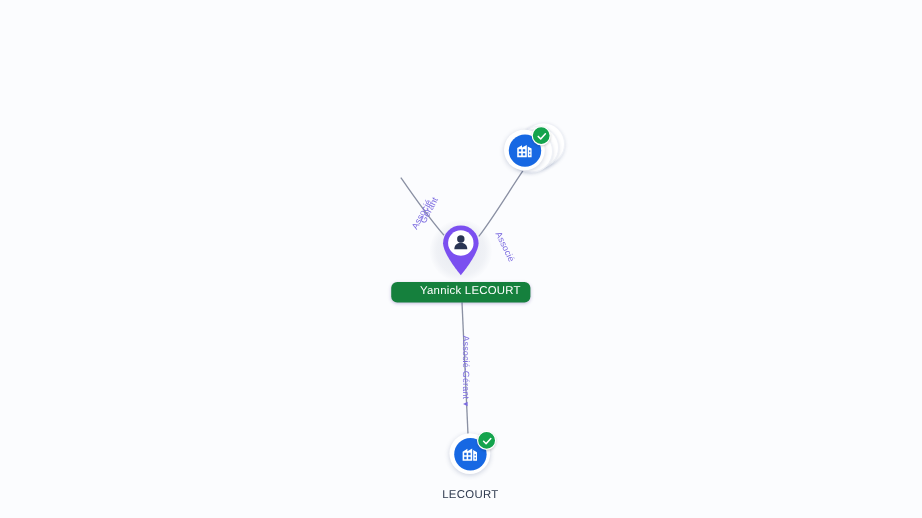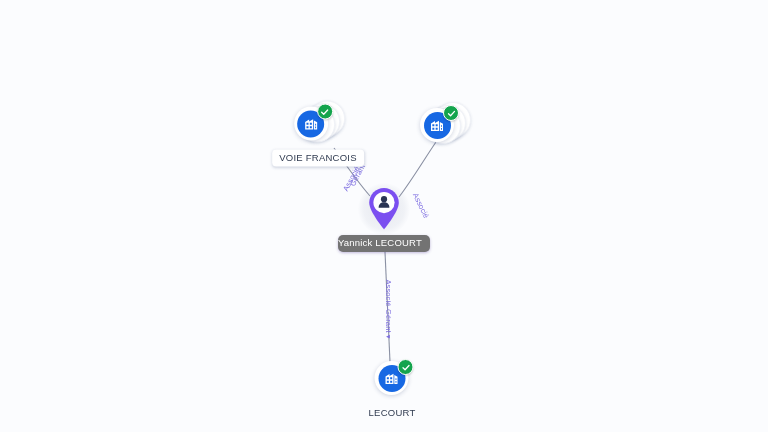"VOIE FRANCOIS" div.node { html: <div> <div> <div></div> <div></div> <div></div> <div> <div> <svg> <path></path> </svg> </div> </div> <div> <svg> <path></path> </svg> </div> </div> <div>VOIE FRANCOIS</div> </div> -> none }
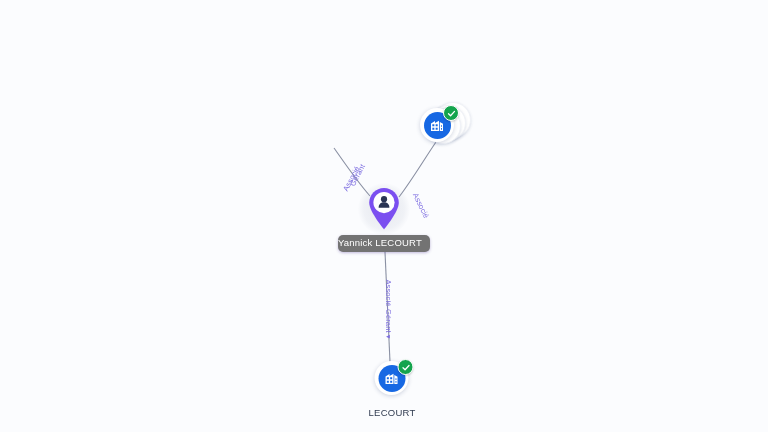"Yannick LECOURT" .person-chip { background: #737373 -> #15803d; padding: 3px 8px 4px 0 -> 3px 8px 4px 24px }
